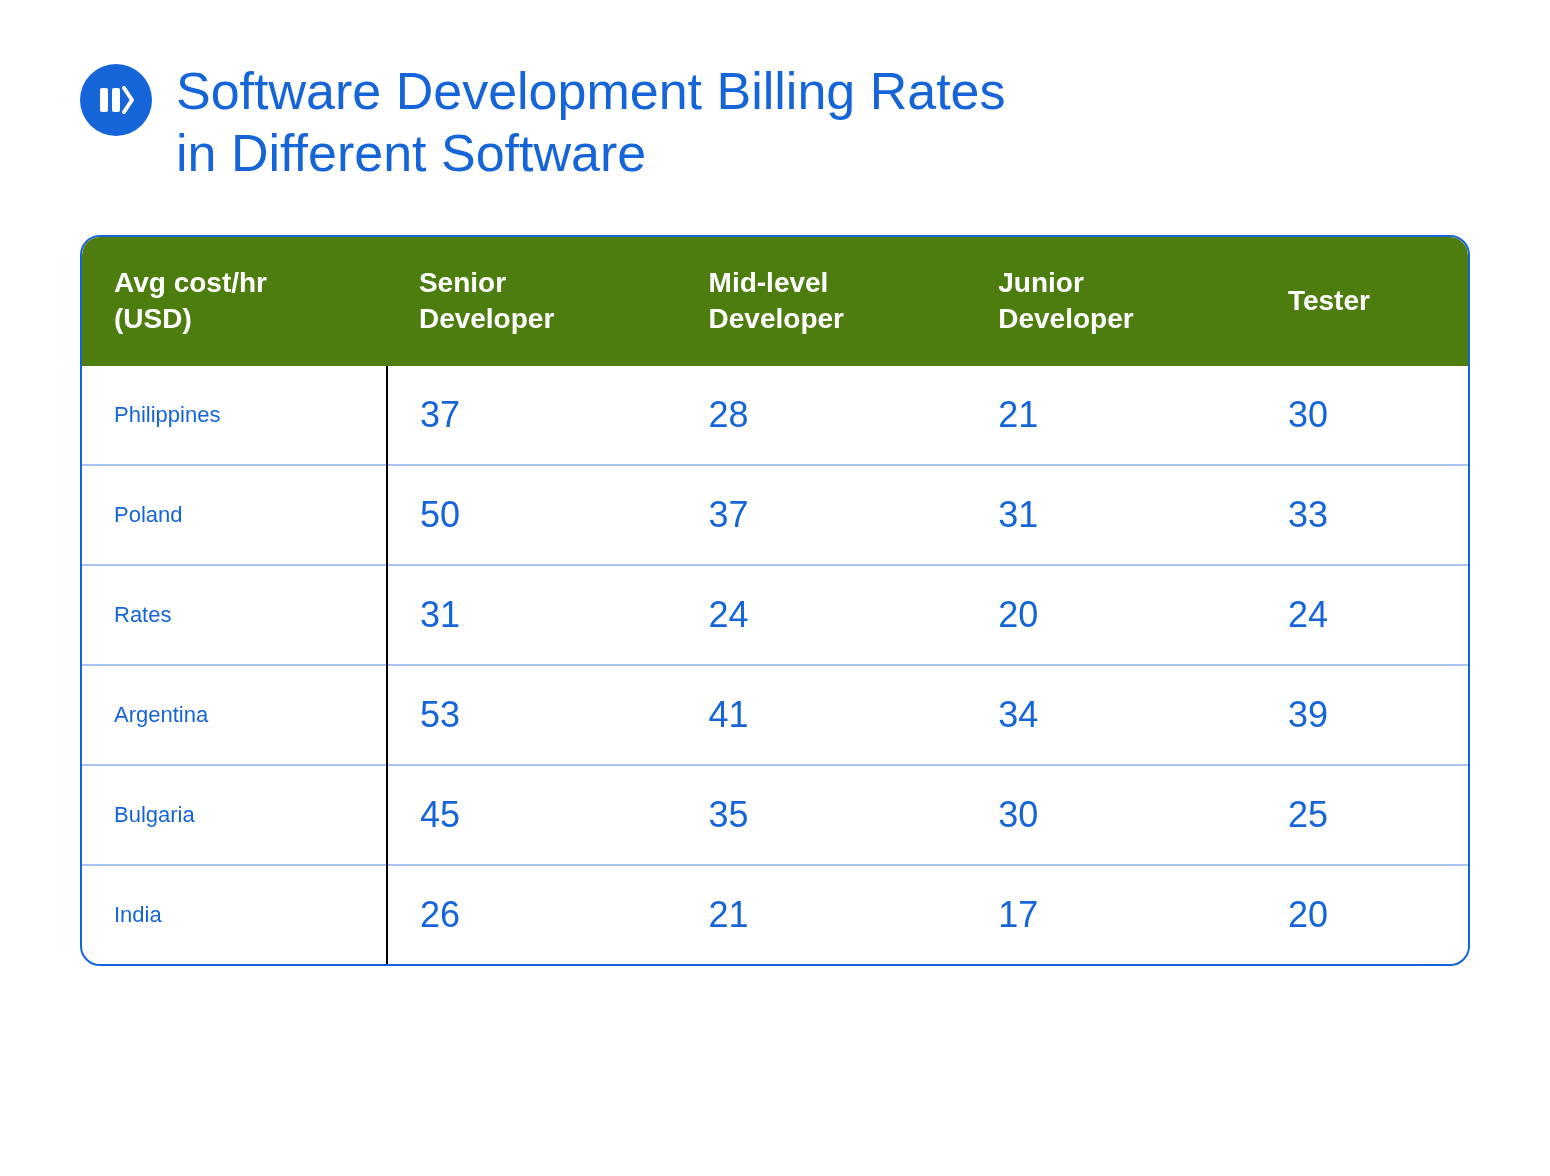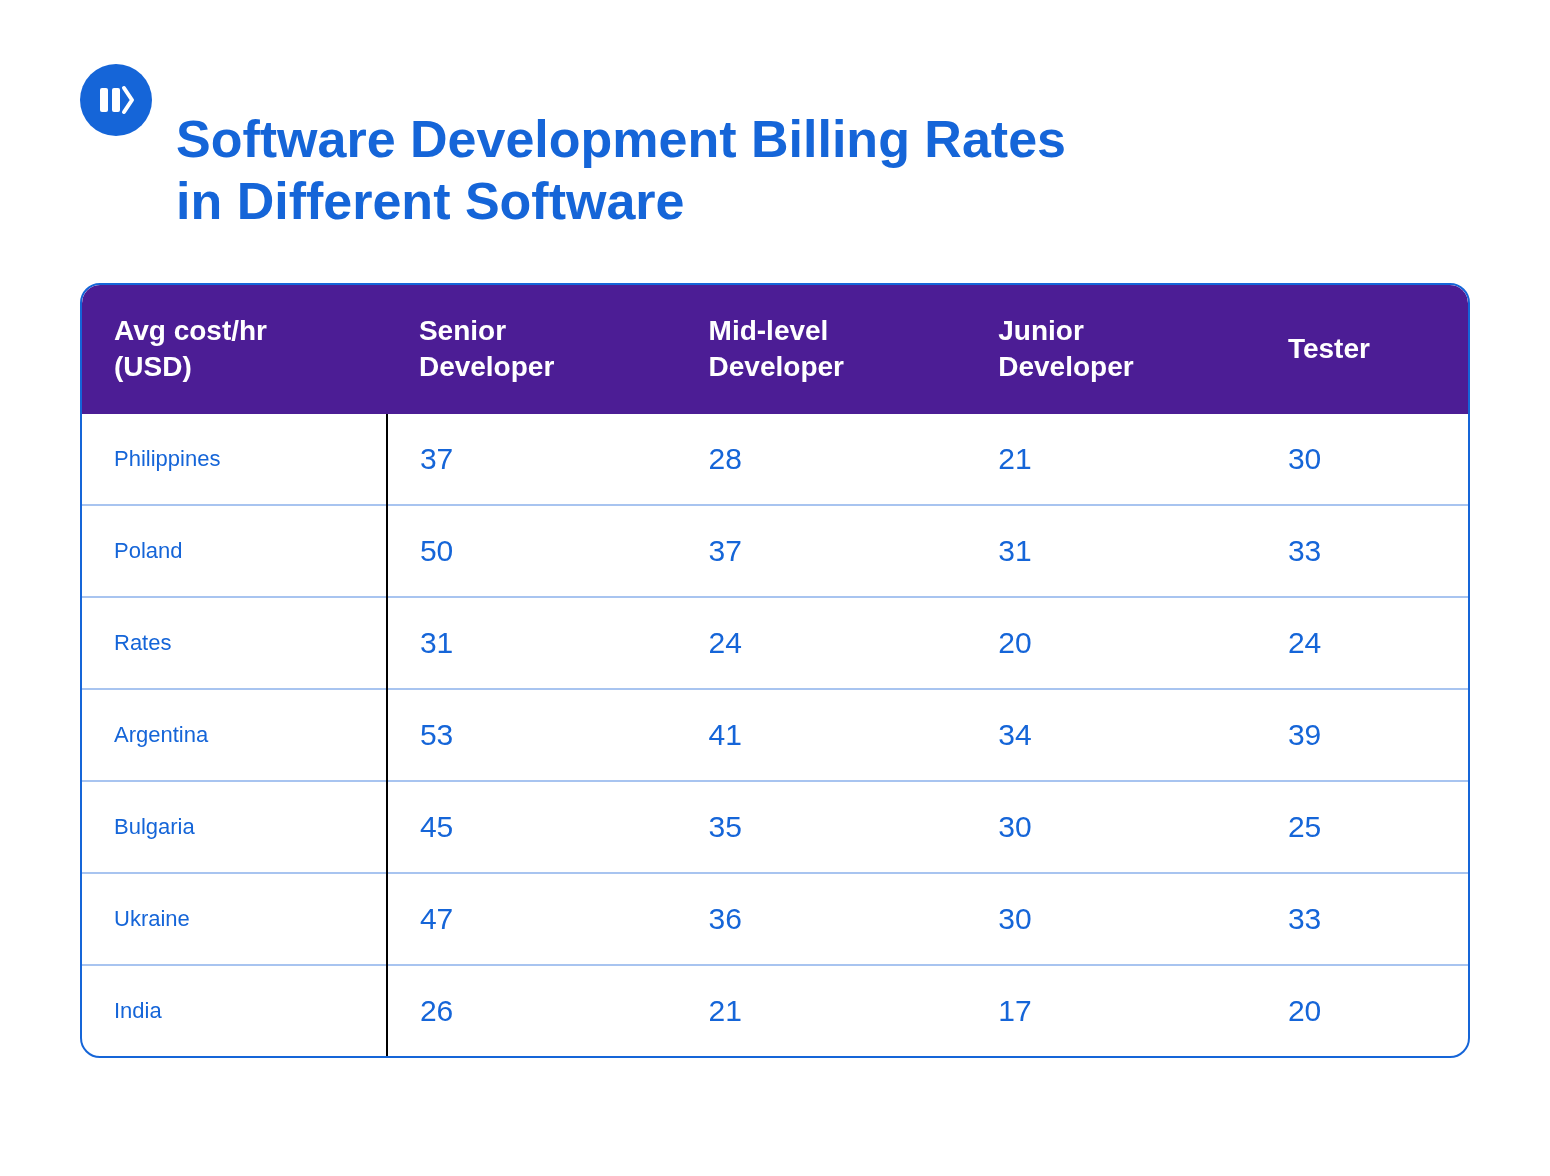"Software Development Billing Rates" .title { font-weight: 700 -> 400; margin-top: 48px -> none }
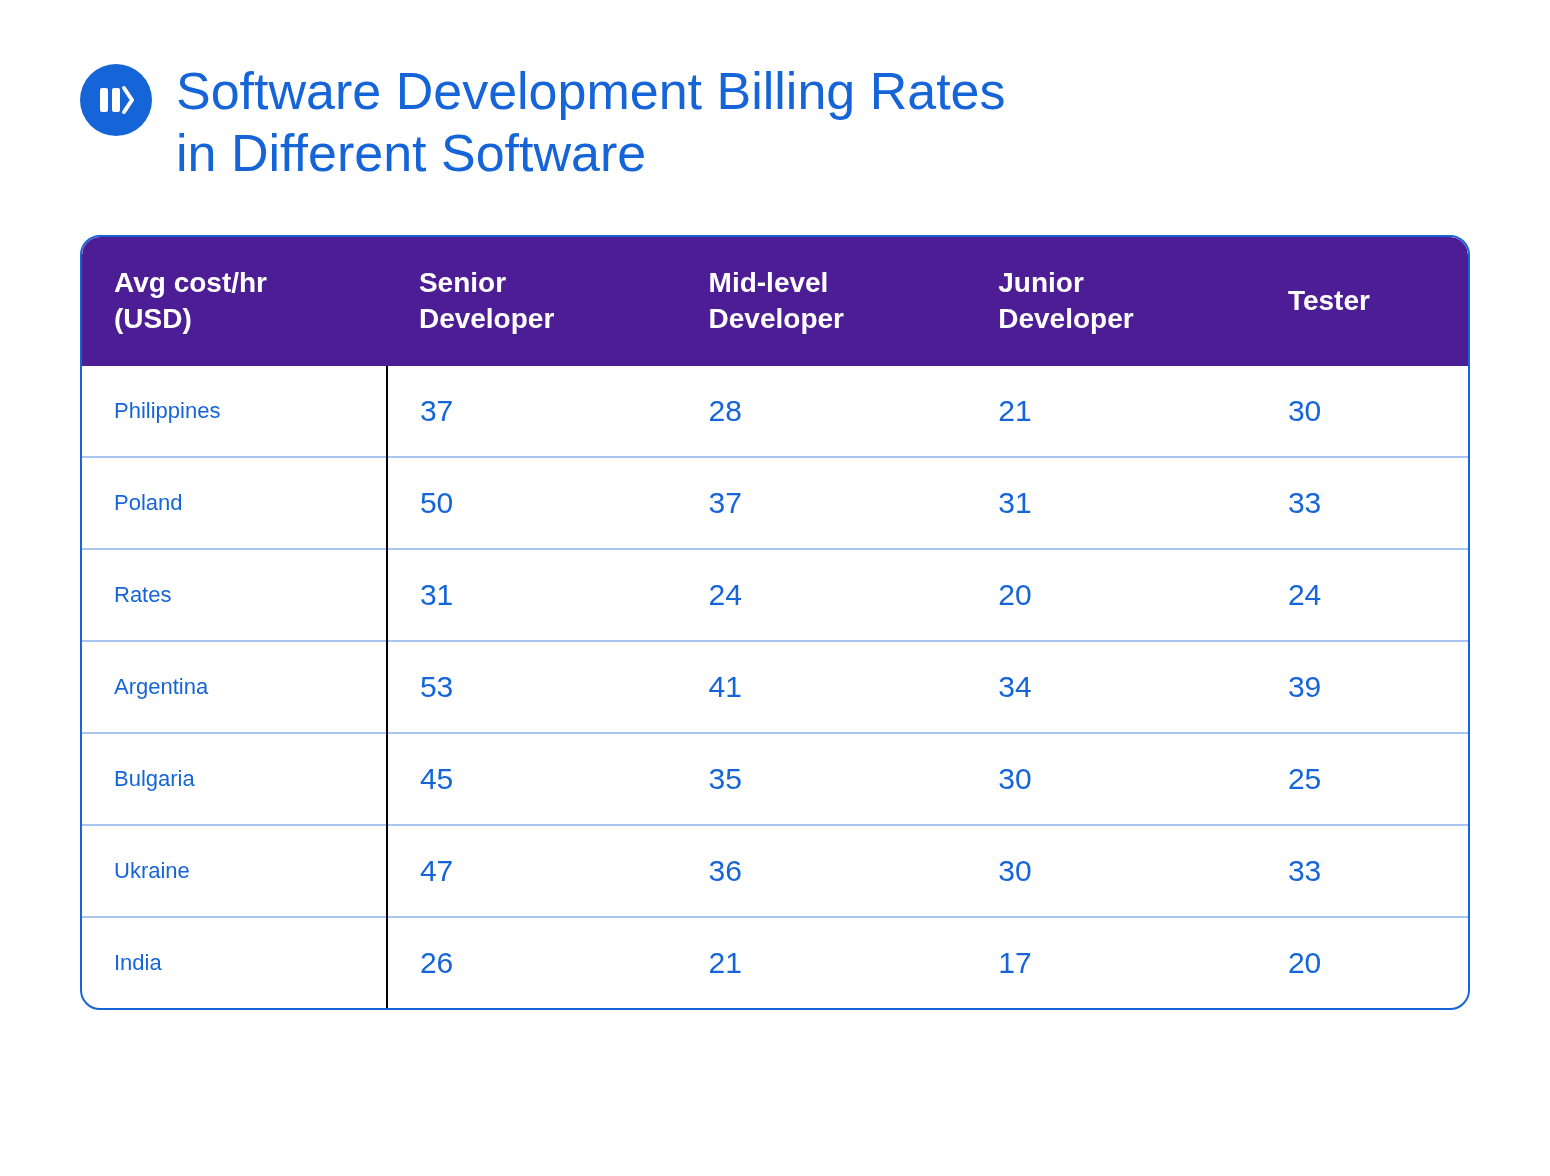"Avg cost/hr" thead tr { background-color: #4c1d95 -> #4d7c0f }
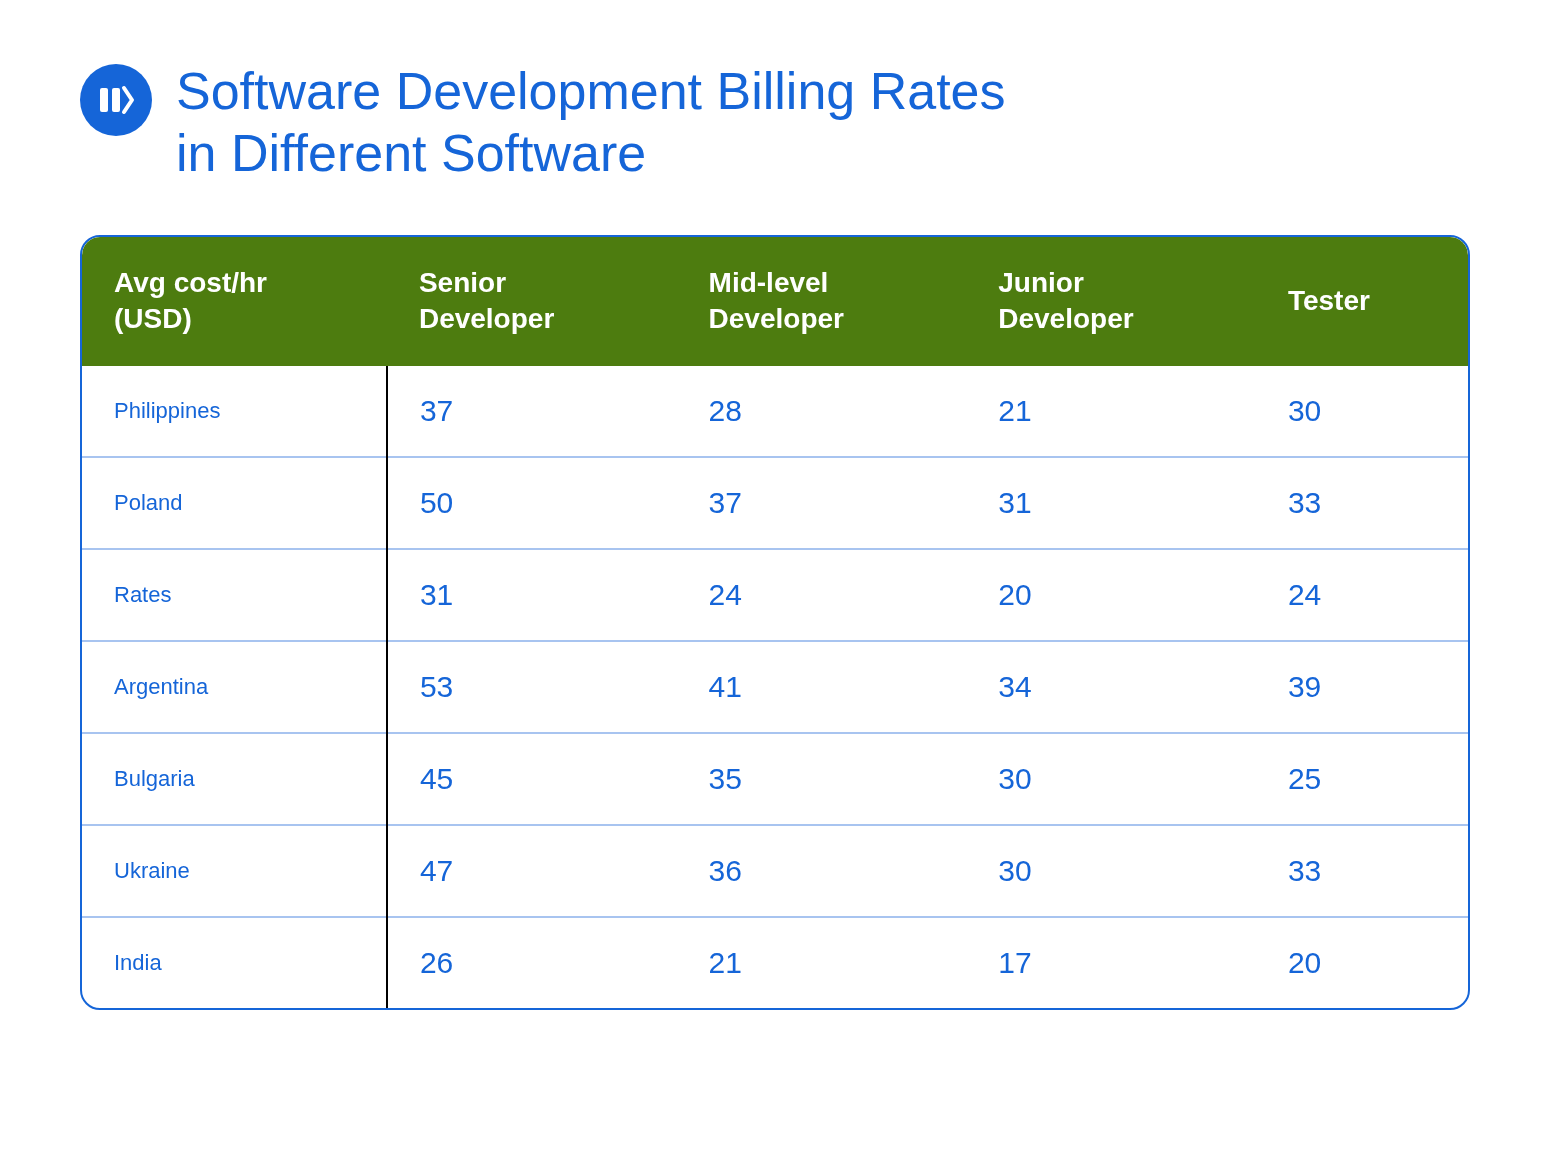"37" tbody td { font-size: 30px -> 36px }
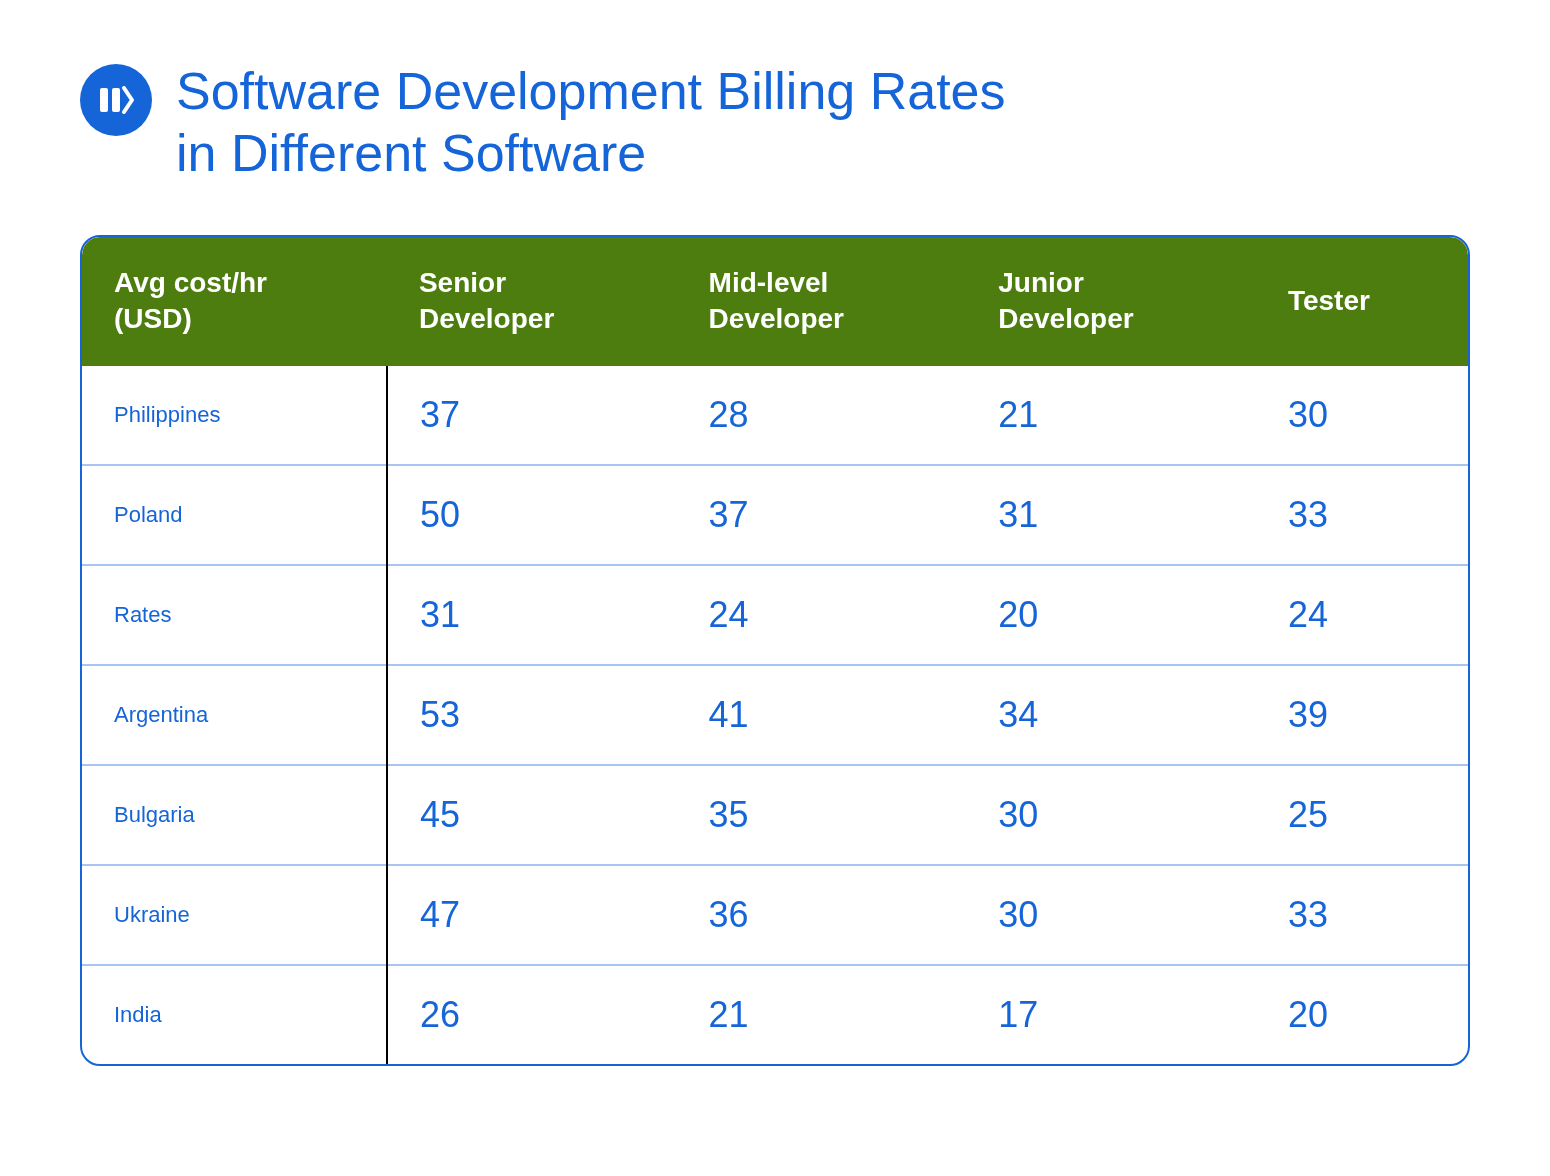"Ukraine" tr { html: <tr> <td>Ukraine</td> <td>47</td> <td>36</td> <td>30</td> <td>33</td> </tr> -> none }
